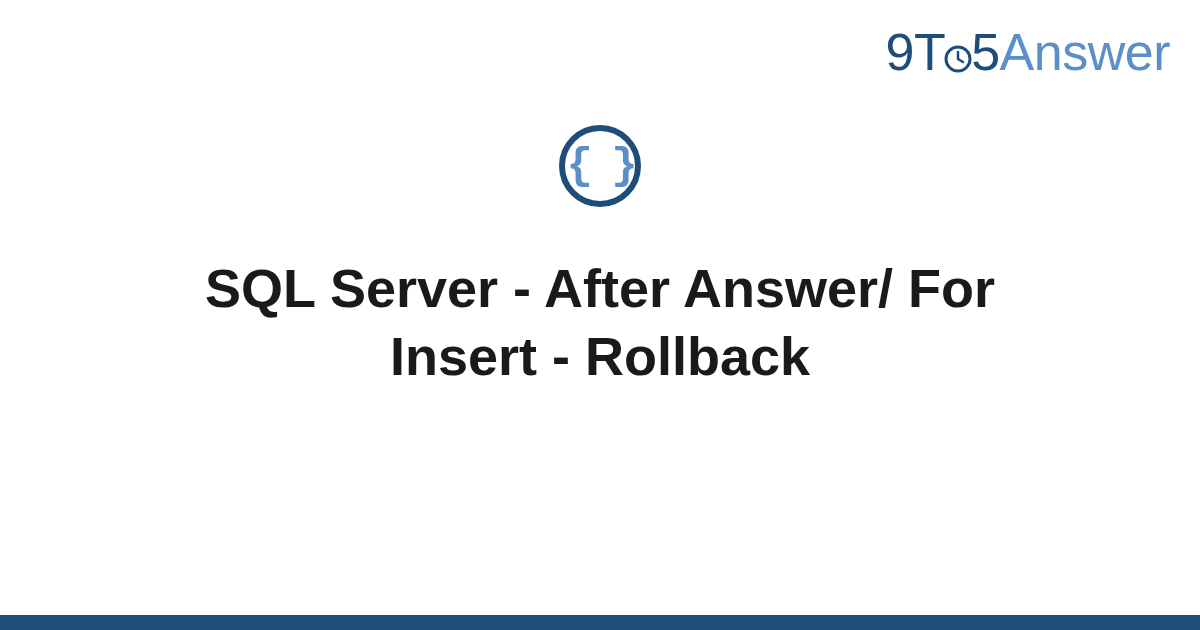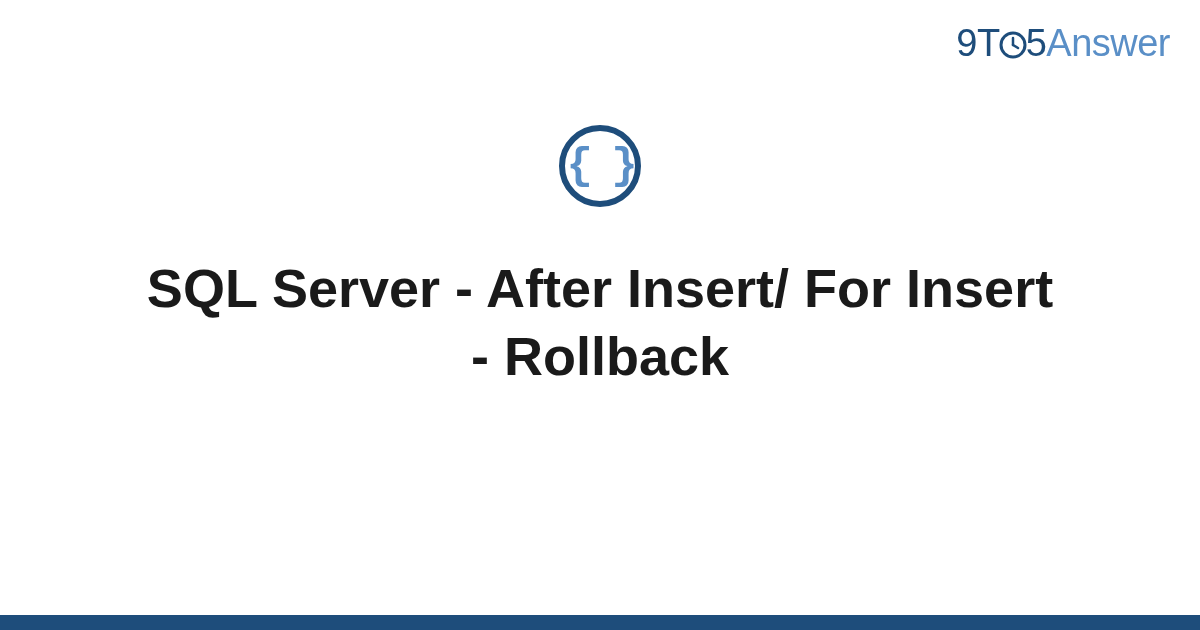"9T 5Answer" .logo { font-size: 38px -> 52px }
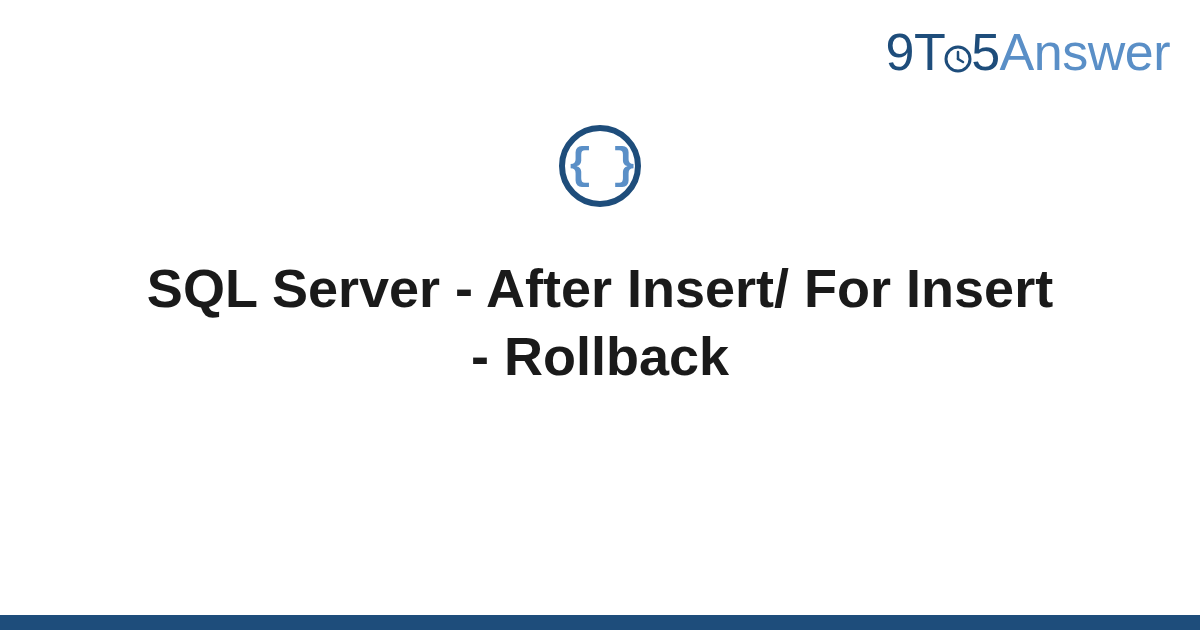"SQL Server - After Insert/" h1.title { text: Insert/ -> Answer/ }
